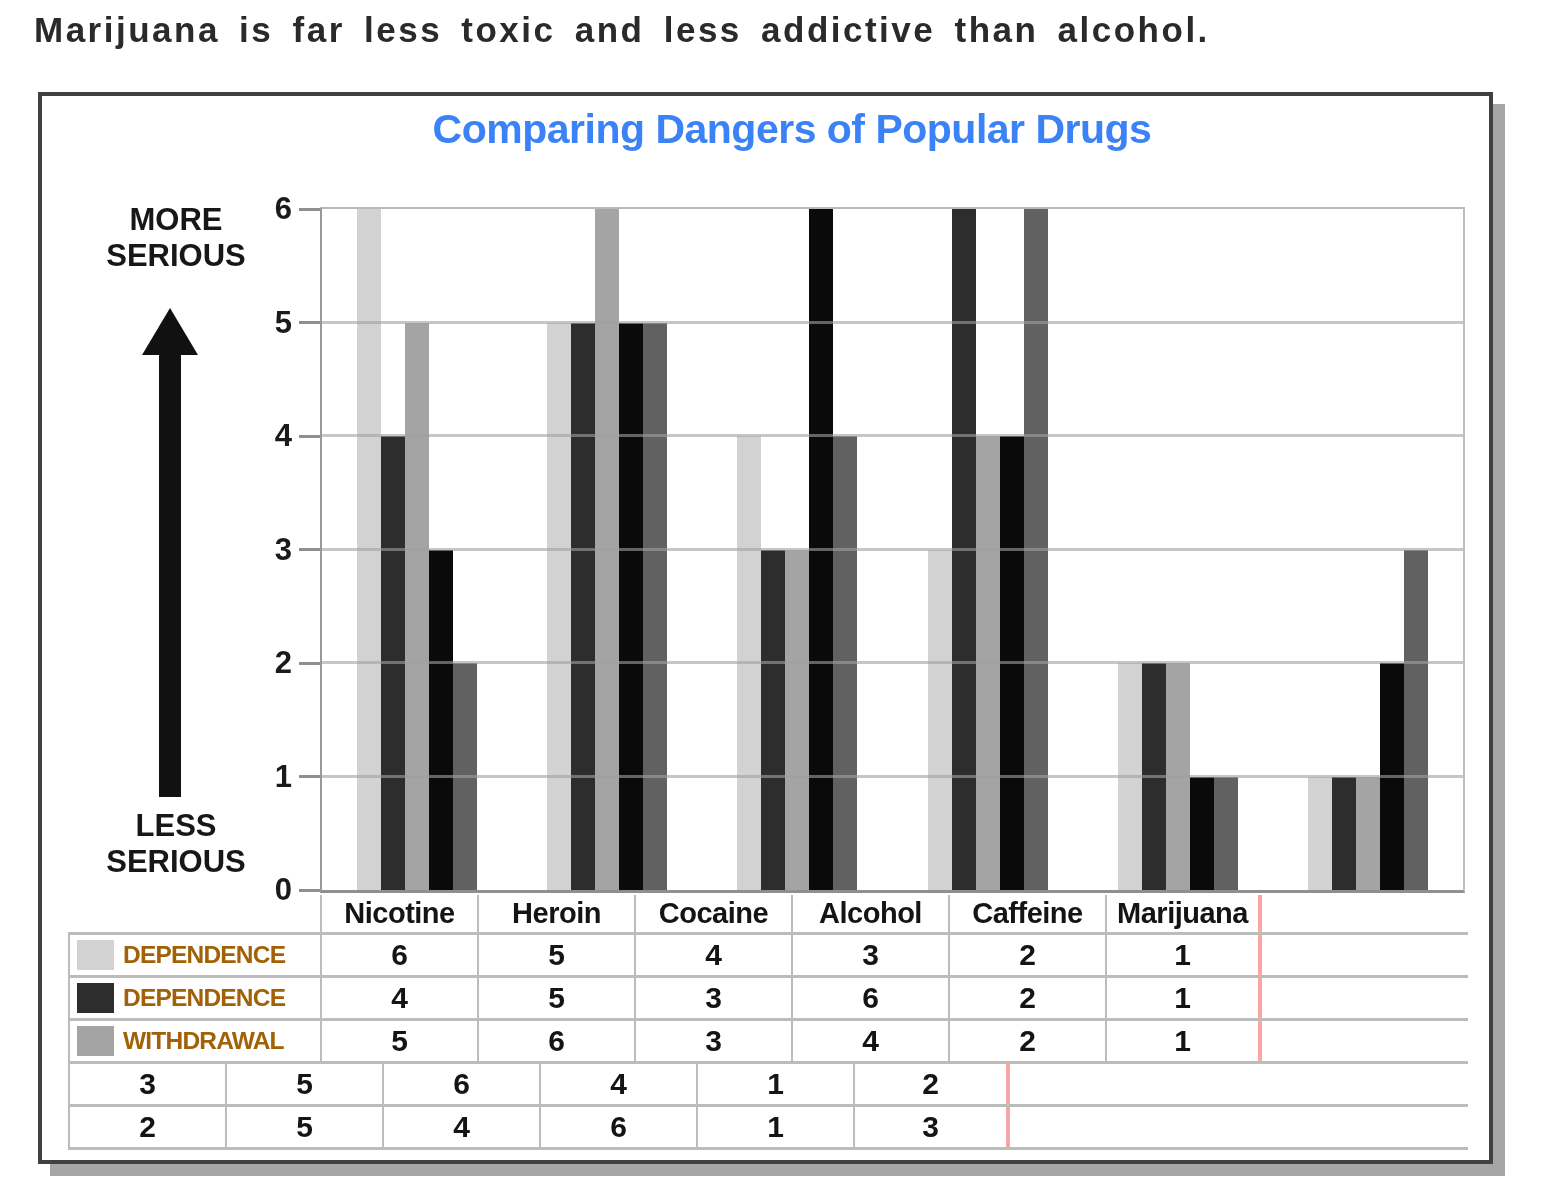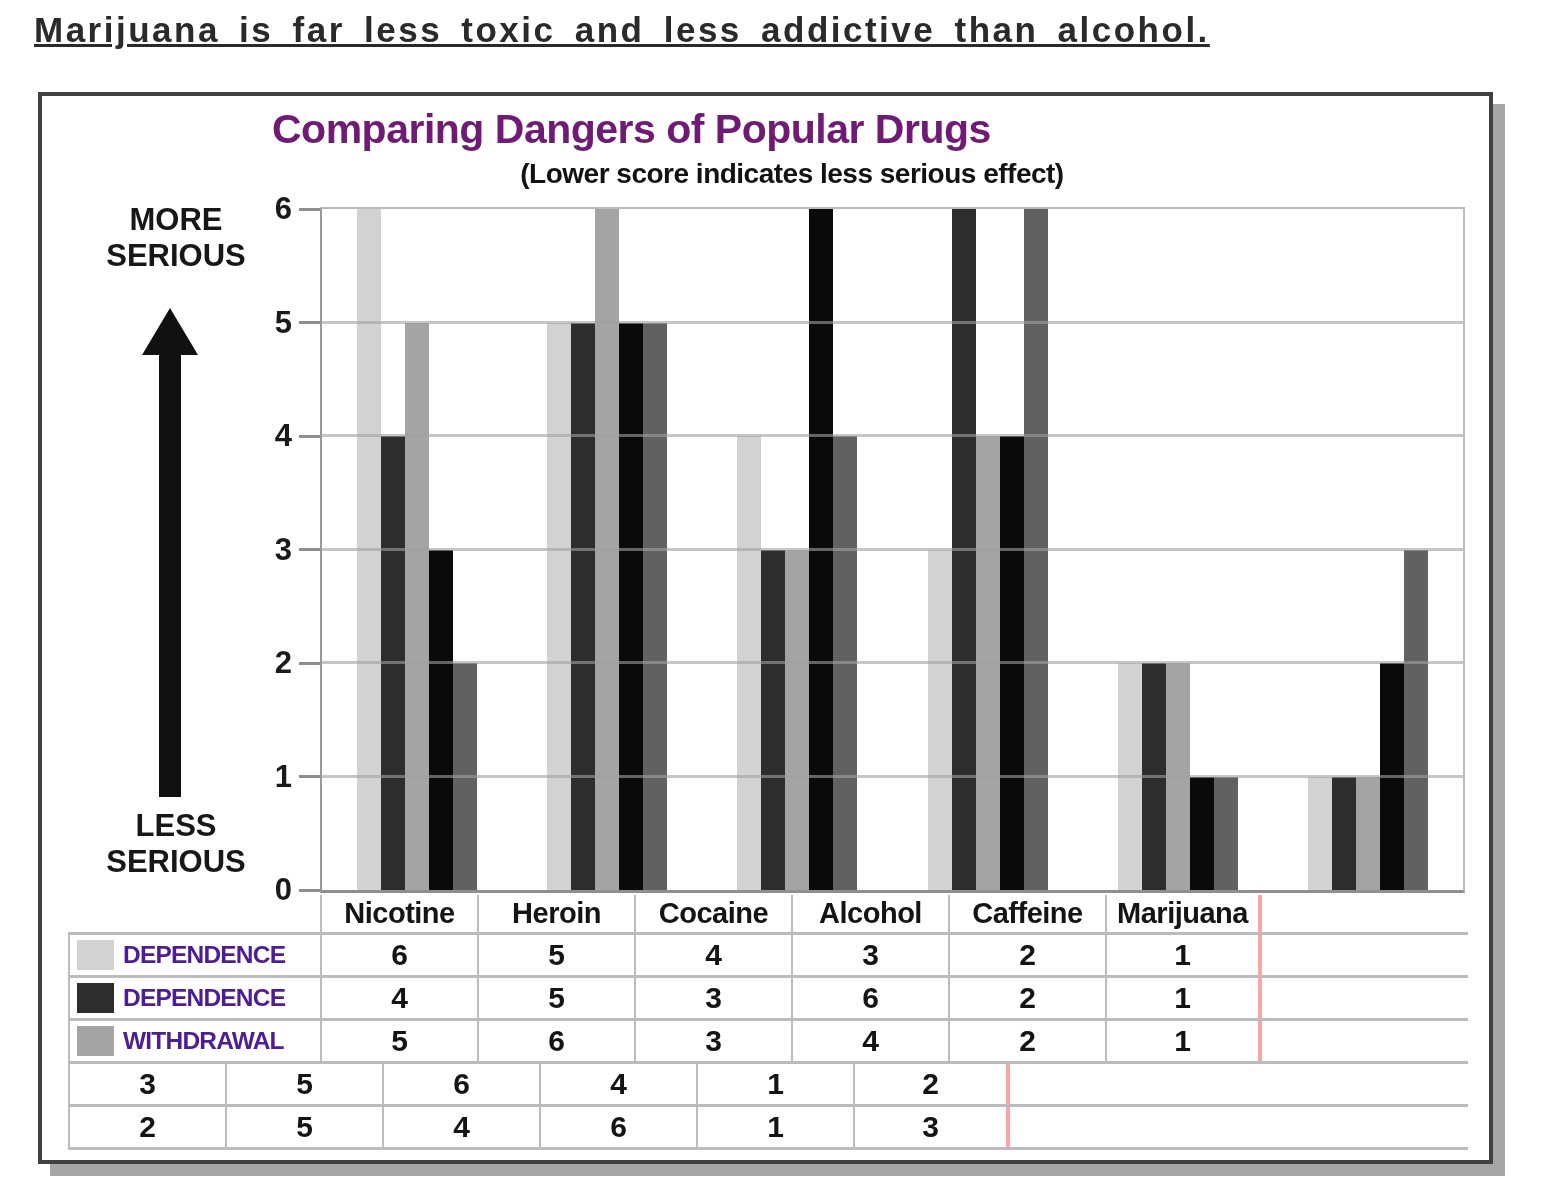"Marijuana is far less toxic" .headline { text-decoration: underline -> none }
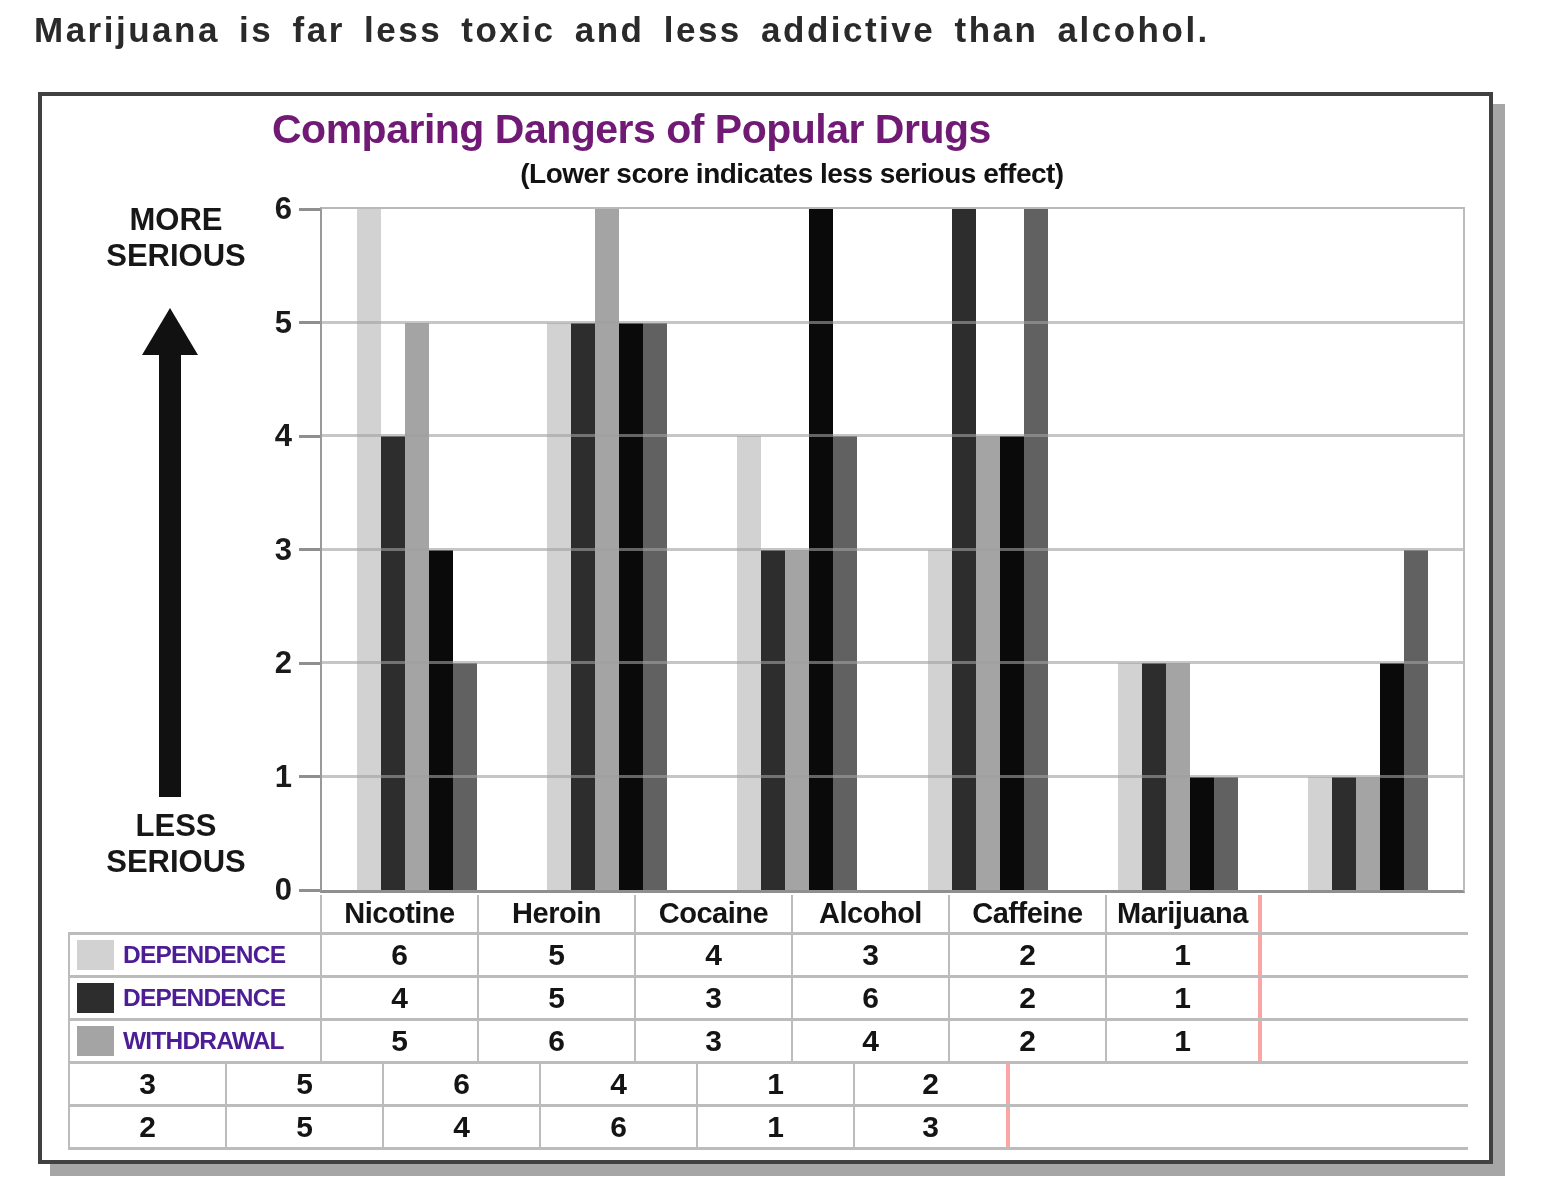"Comparing Dangers of Popular Drugs" .chart-title { color: #701a75 -> #3b82f6; text-align: left -> center }
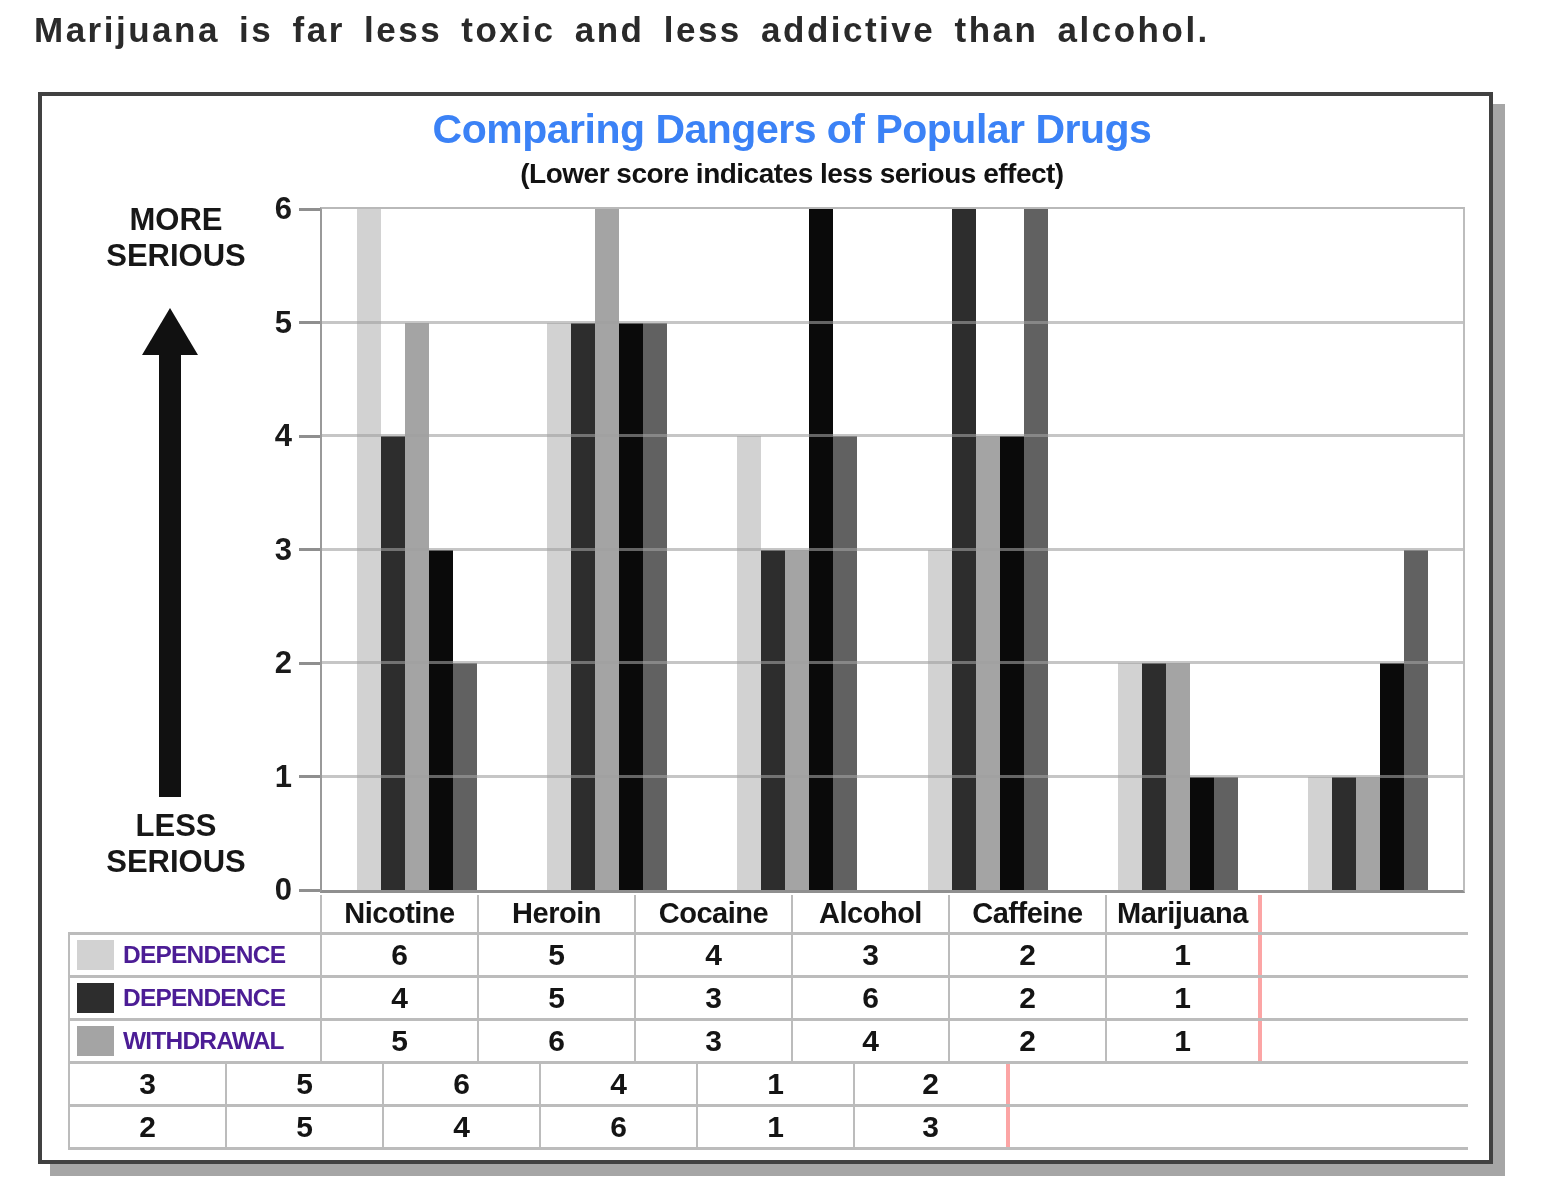"(Lower score indicates less serious" div.chart-subtitle { html: <div>(Lower score indicates less serious effect)</div> -> none }
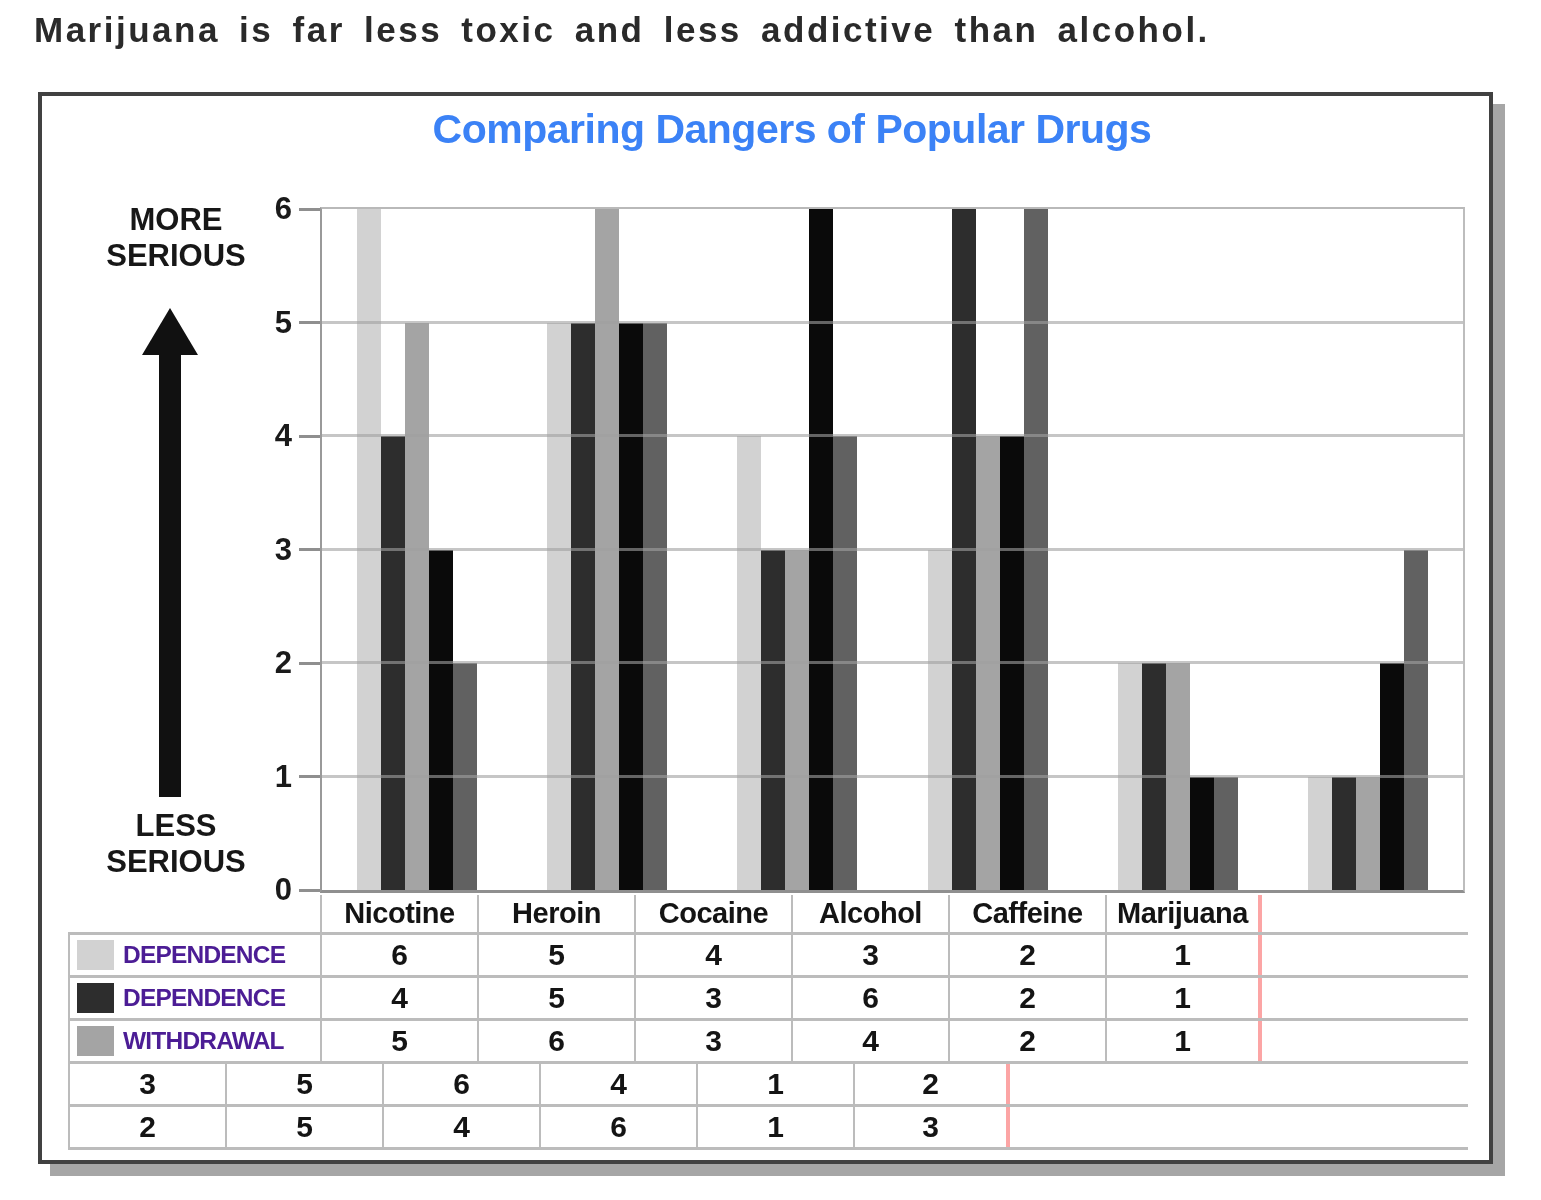"DEPENDENCE" .legend-label { color: #4c1d95 -> #a16207 }
